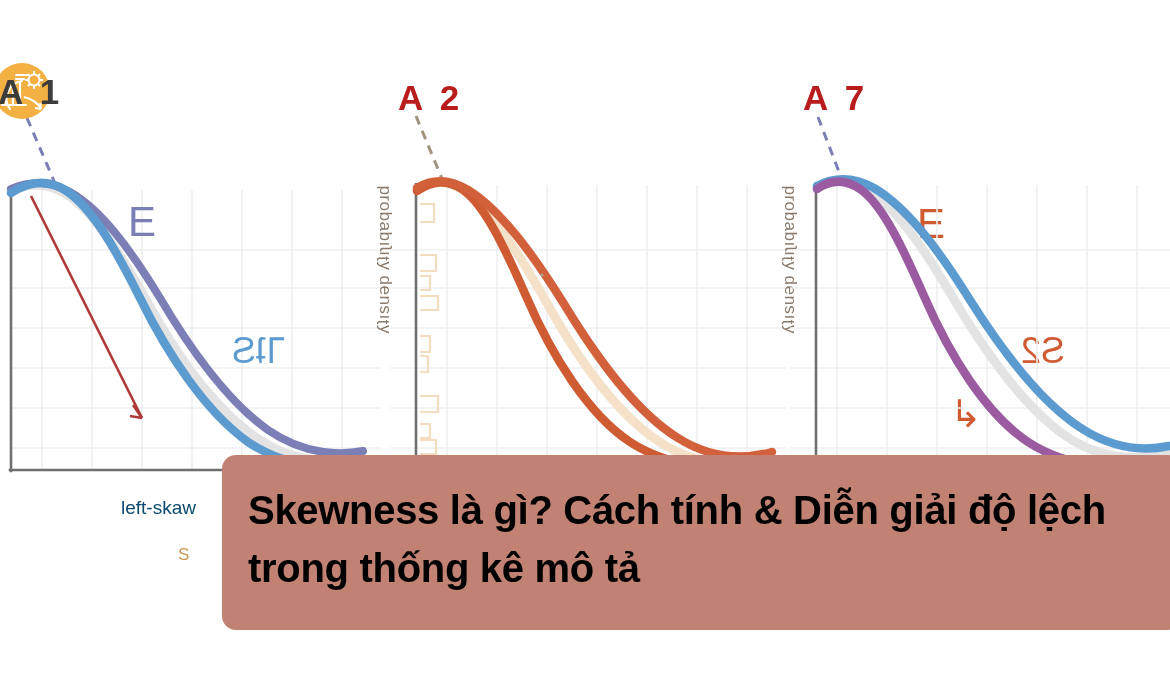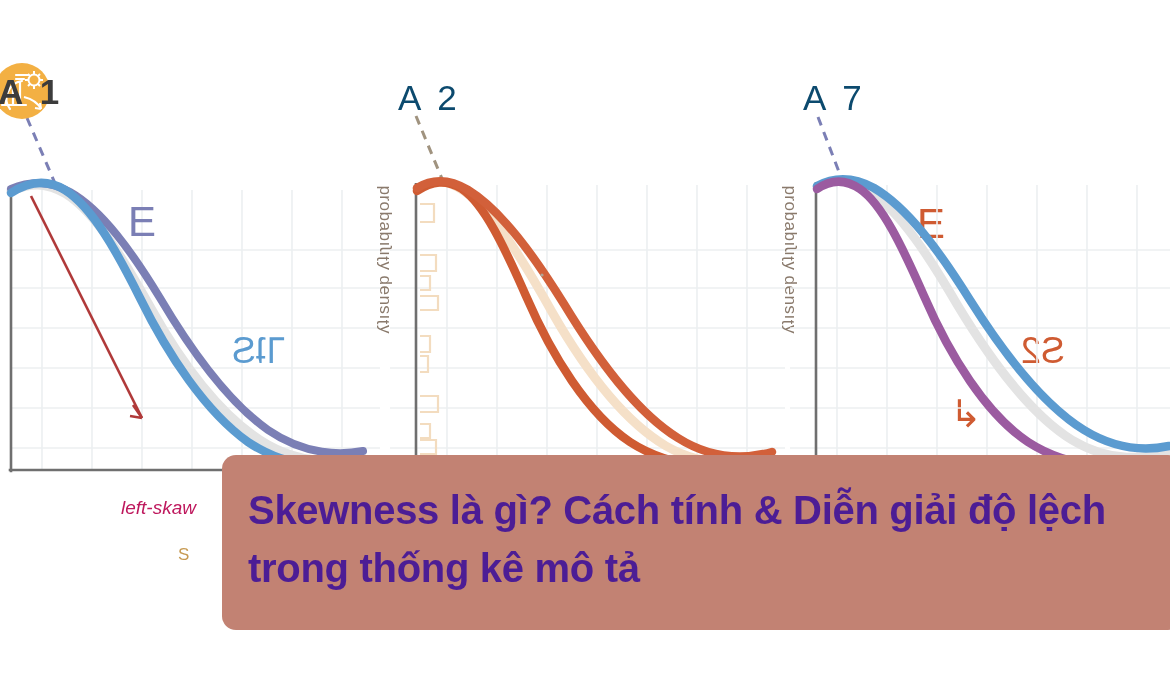"A 2" .panel-title { color: #0c4a6e -> #b91c1c; font-weight: normal -> bold }
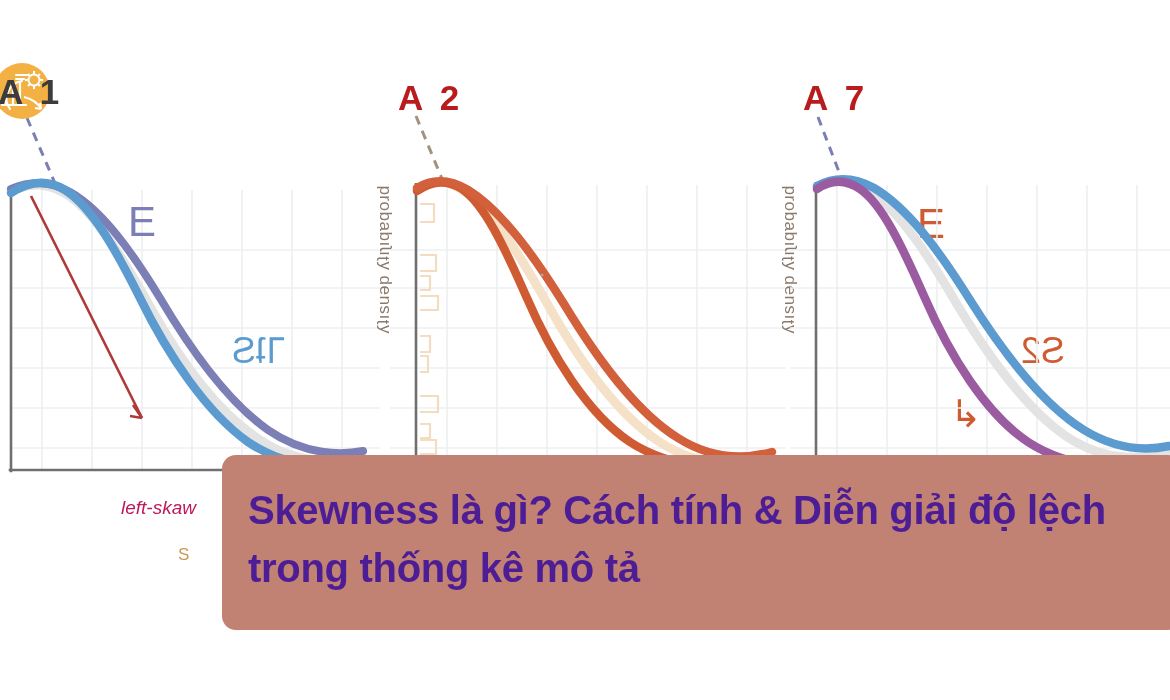"left-skaw" .xlab { color: #be185d -> #0c4a6e; font-style: italic -> none }
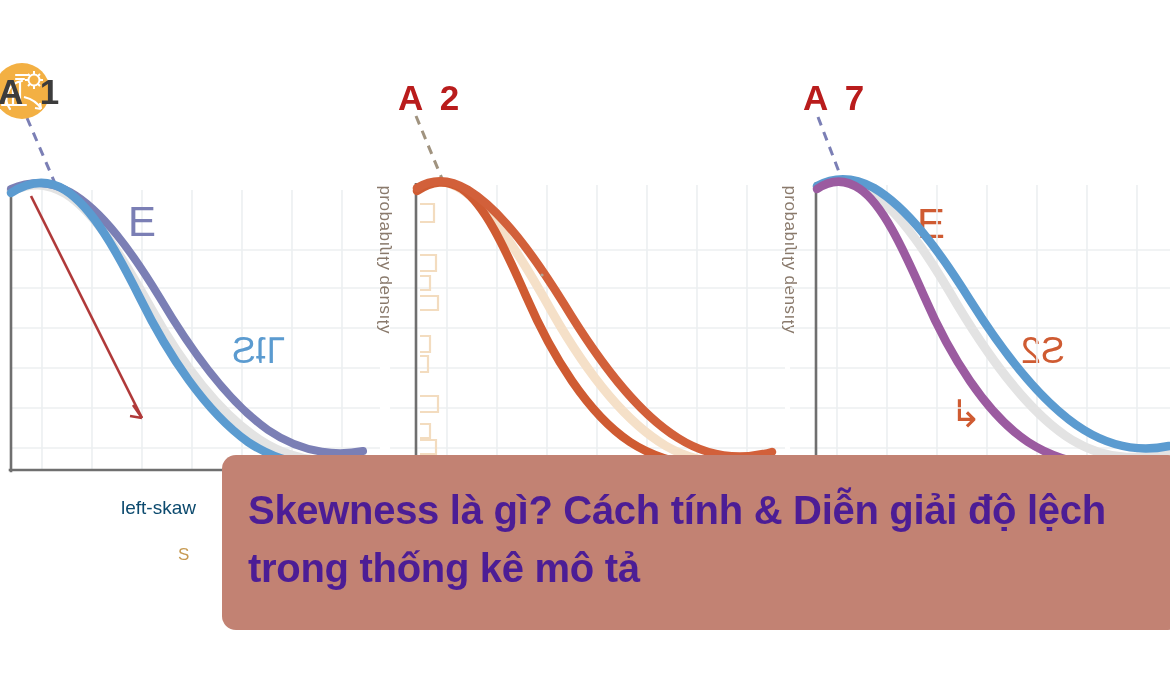"Skewness là gì? Cách tính" #banner-text { color: #4c1d95 -> #000000 }
